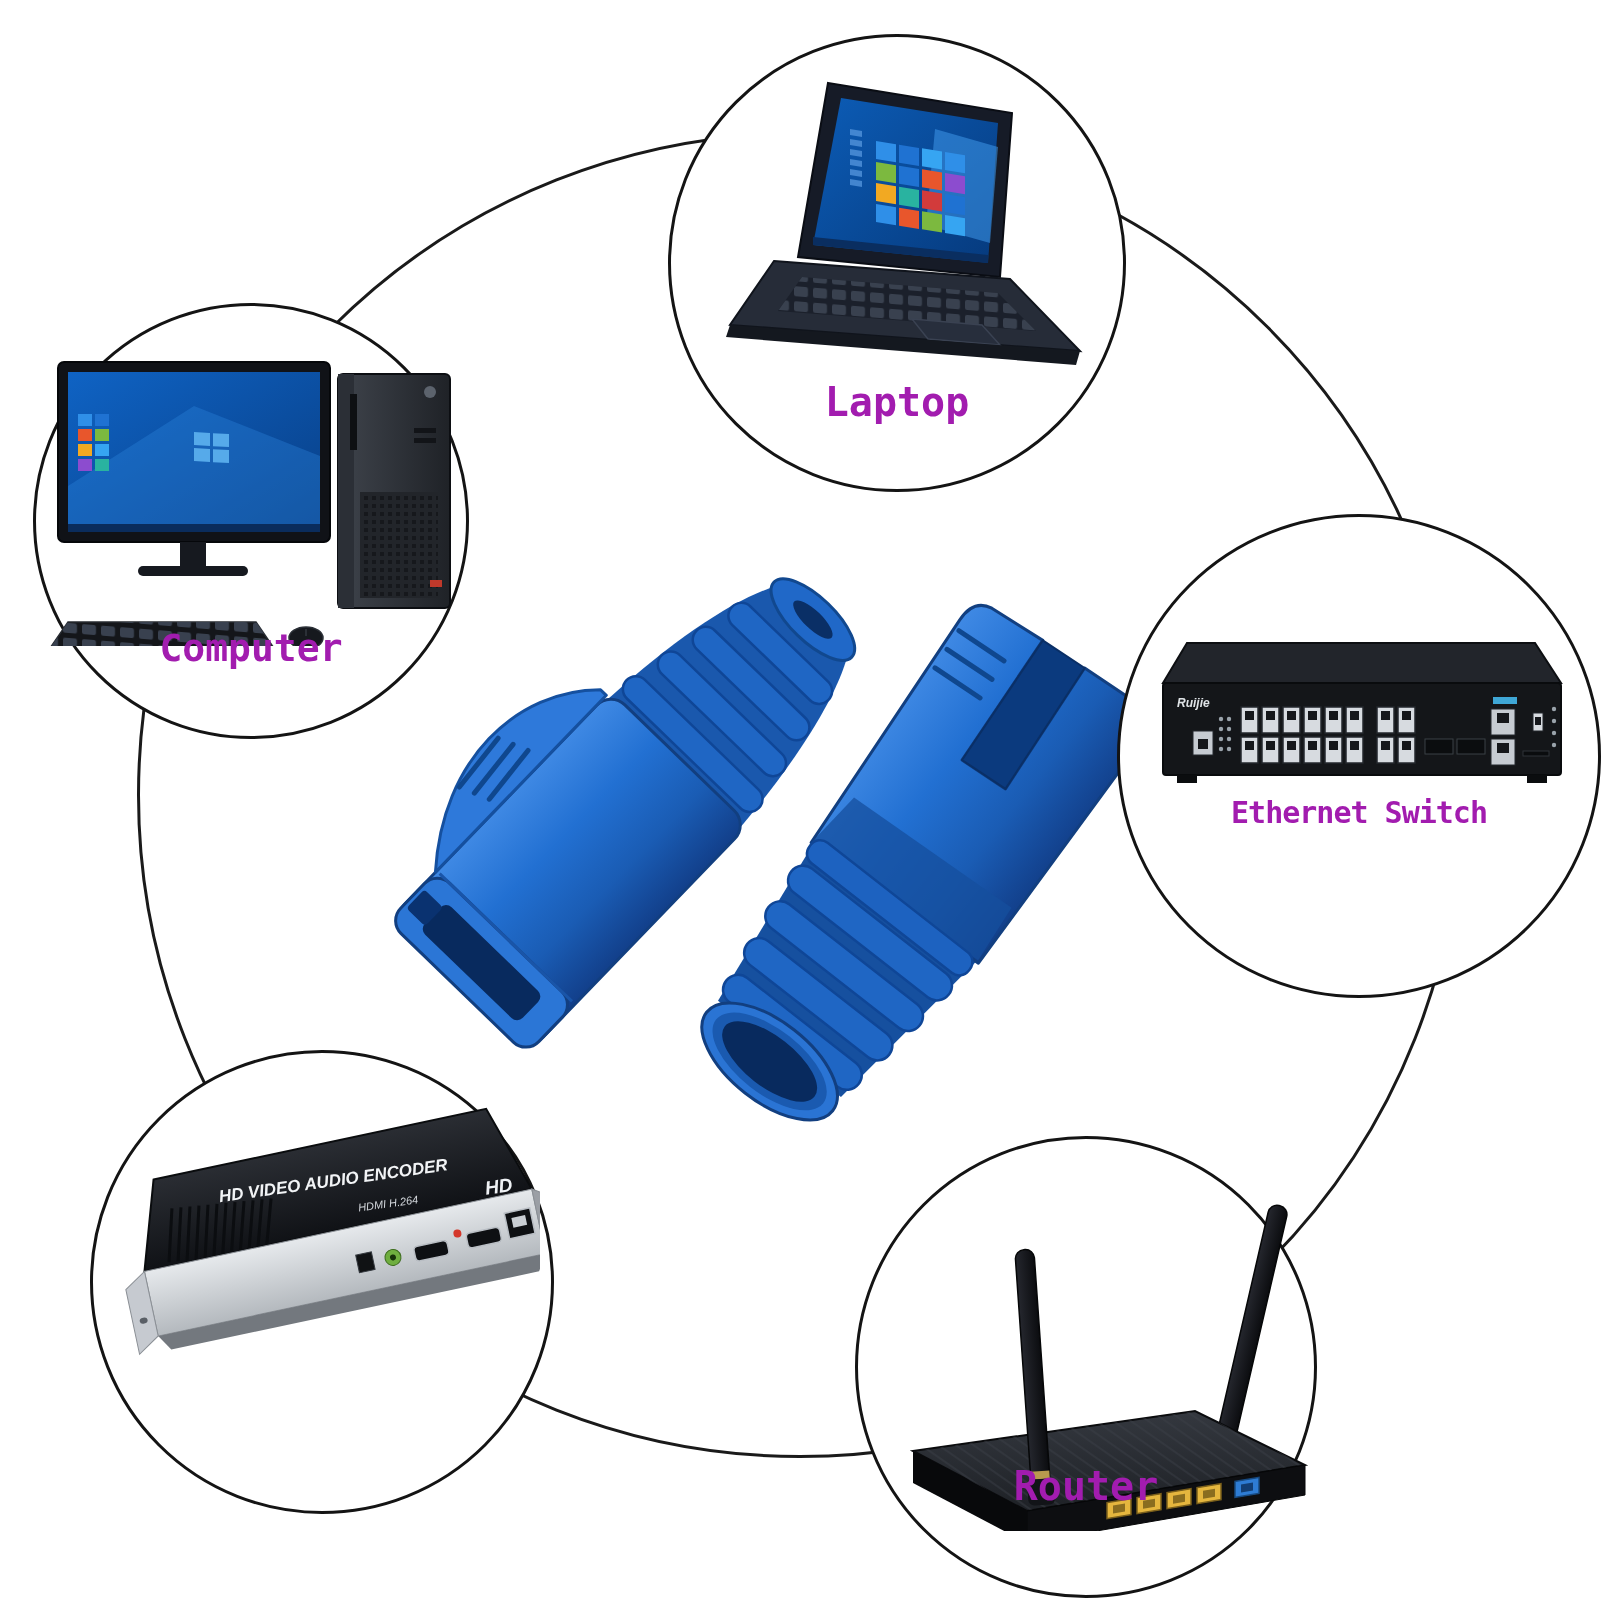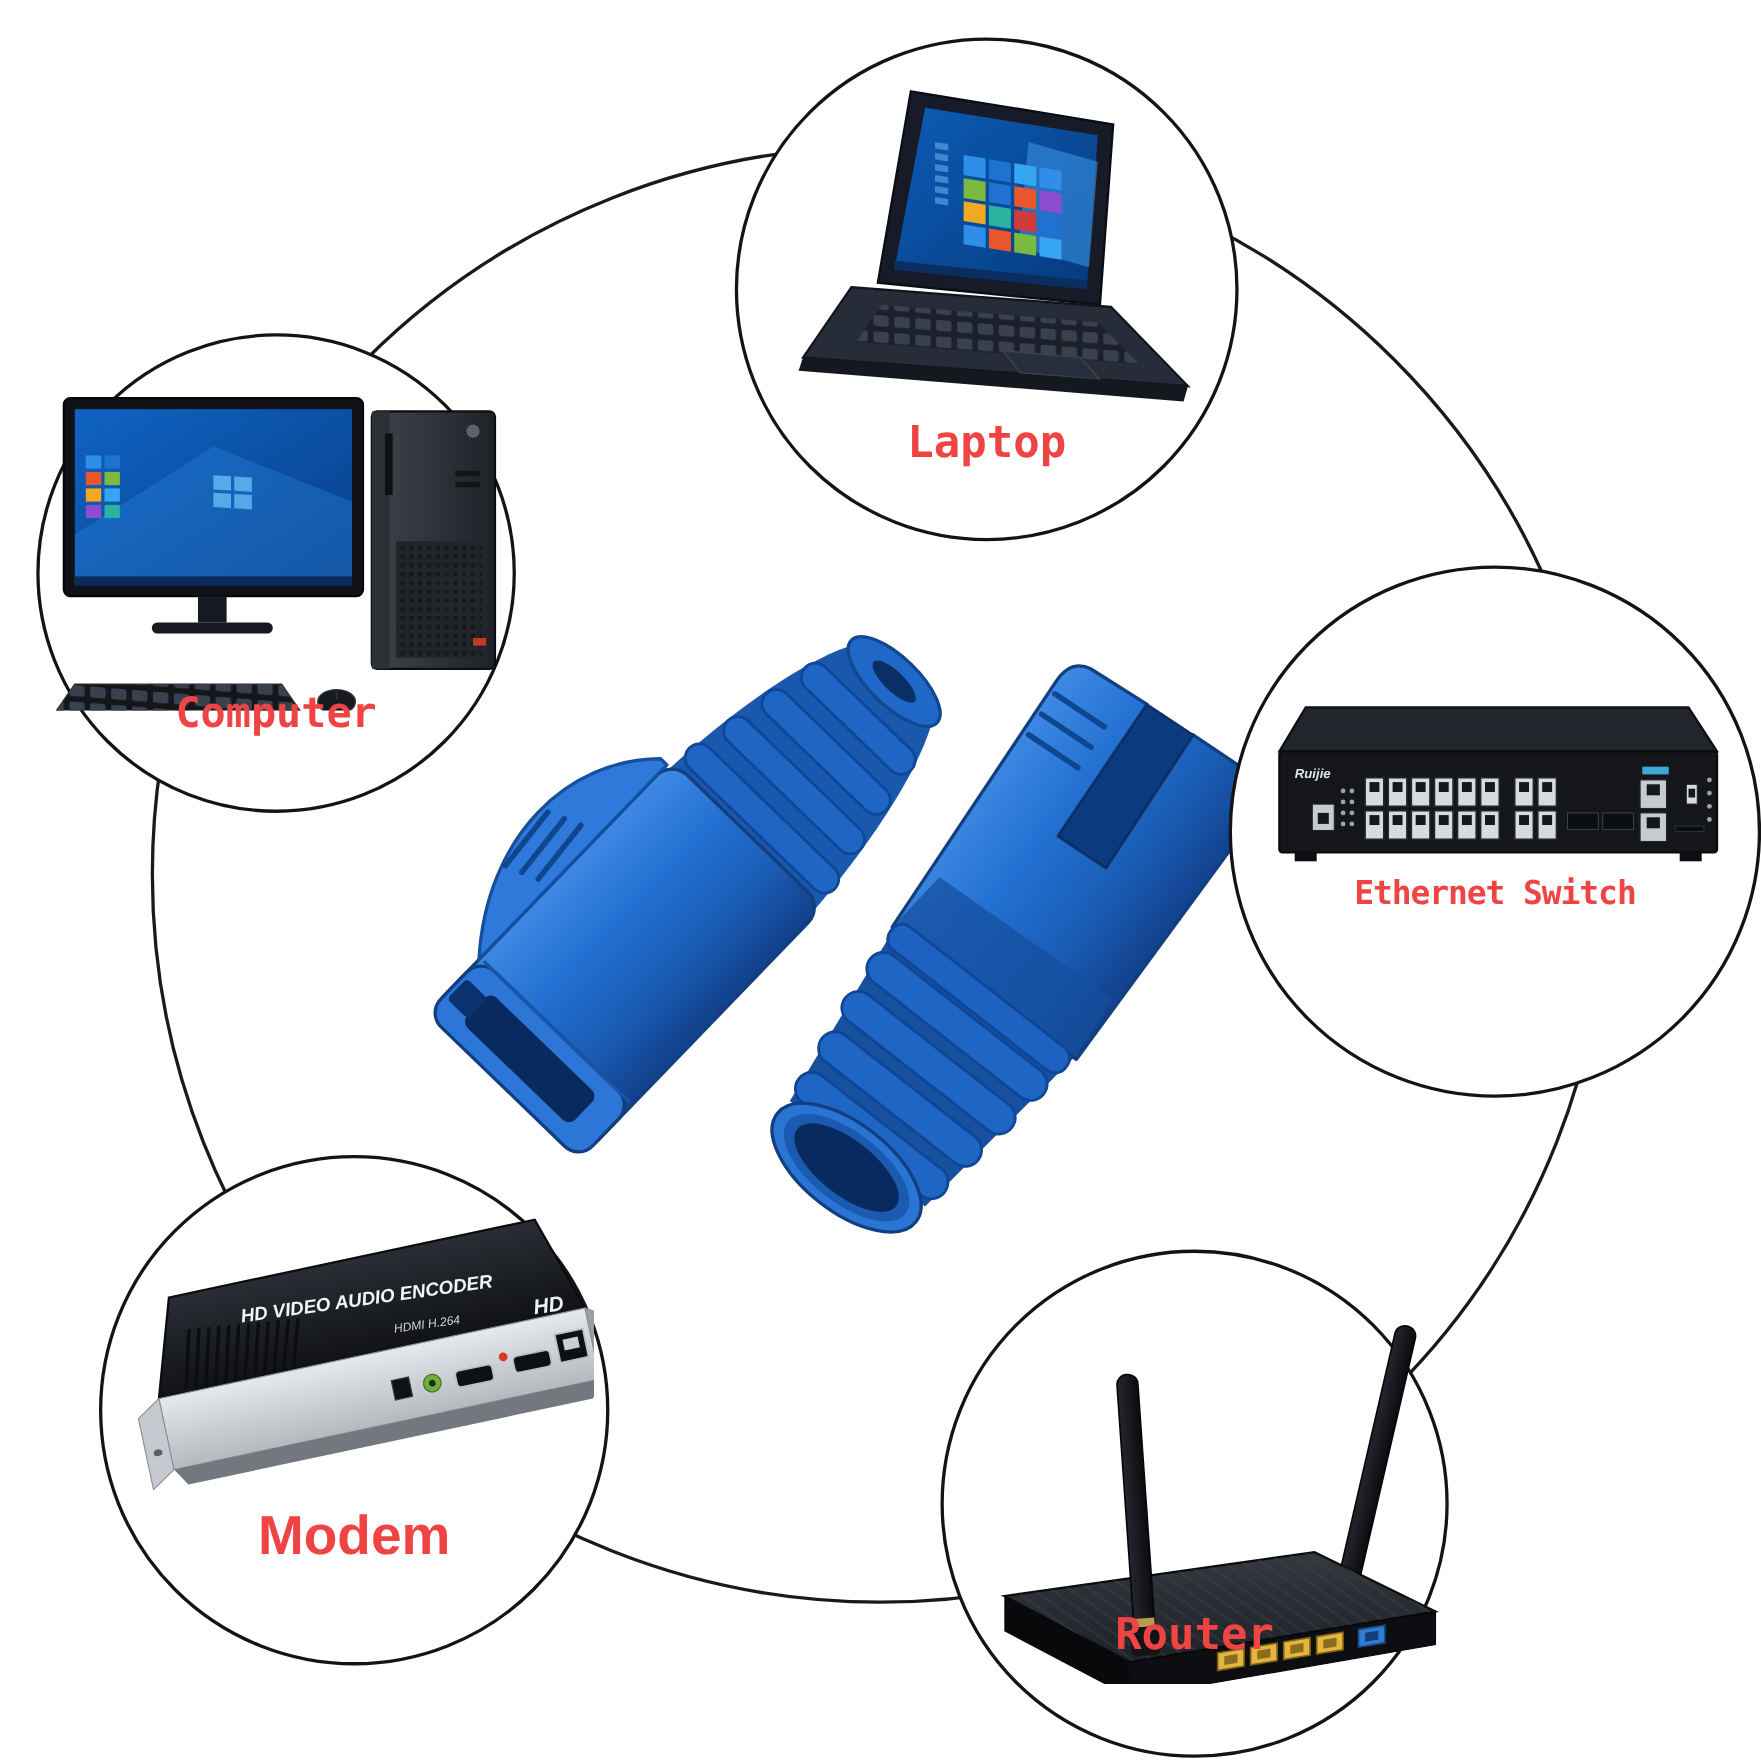"Laptop" .device-label { color: #ef4444 -> #a21caf }
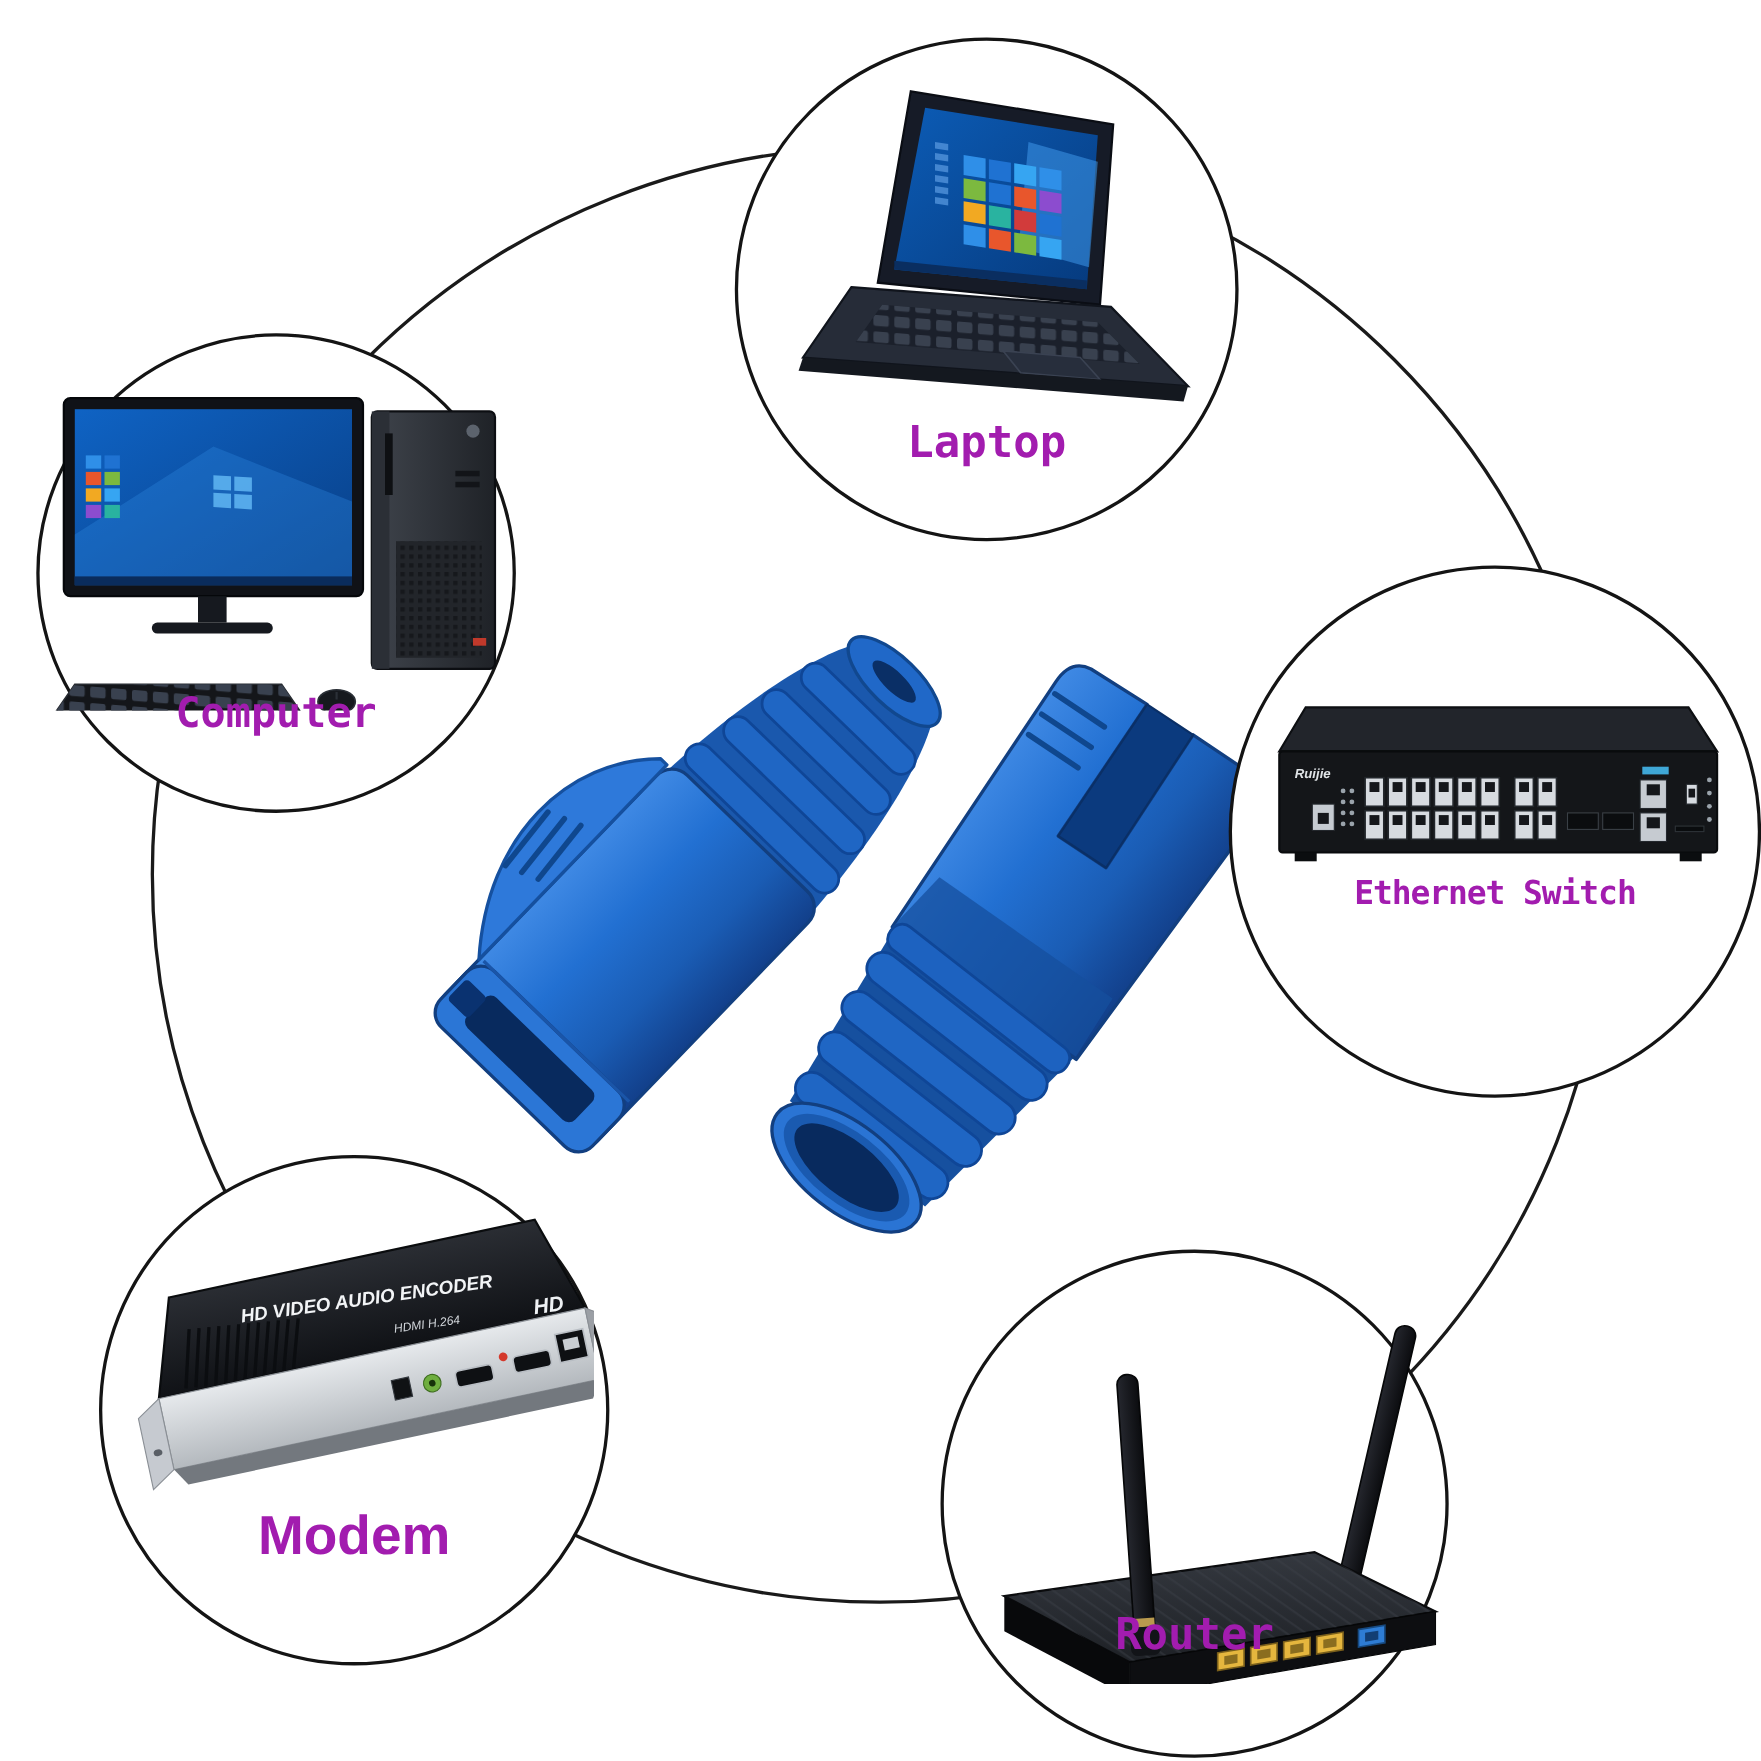"Modem" div.device-label { html: <div>Modem</div> -> none }
